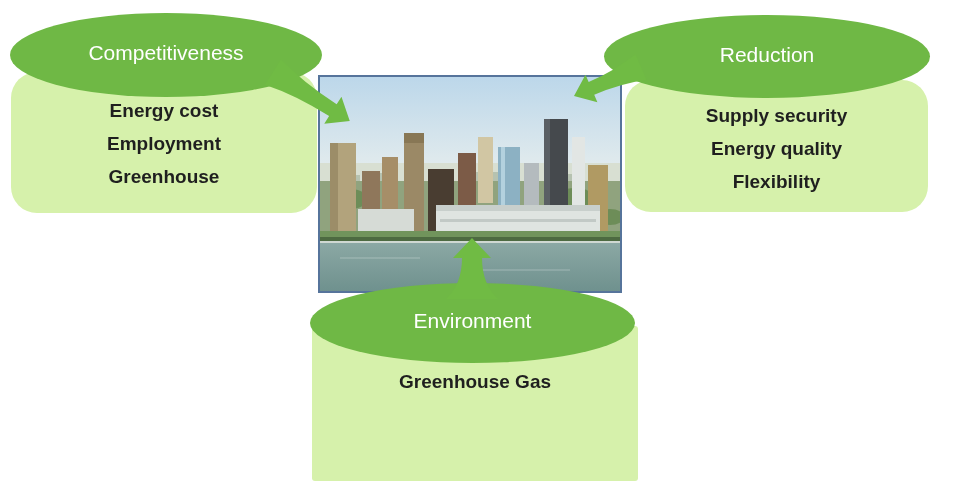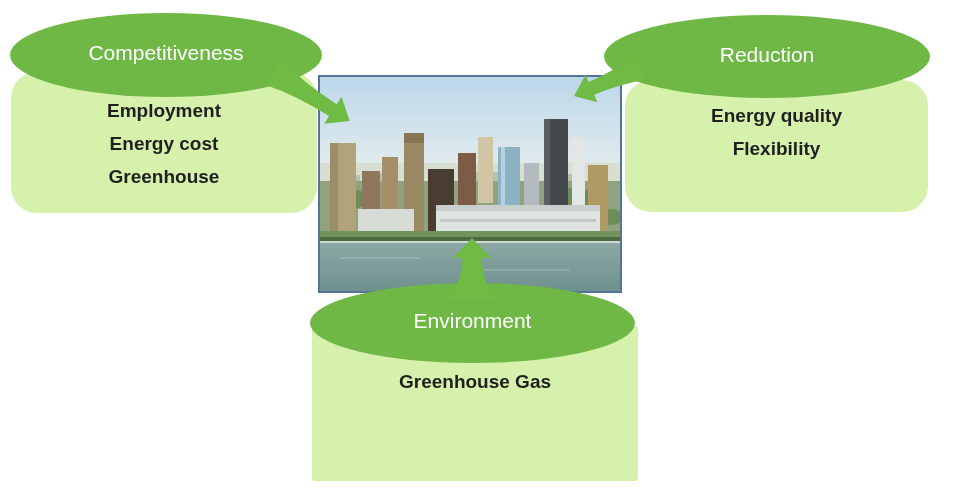"Supply security" div.item { html: none -> <div>Supply security</div> }
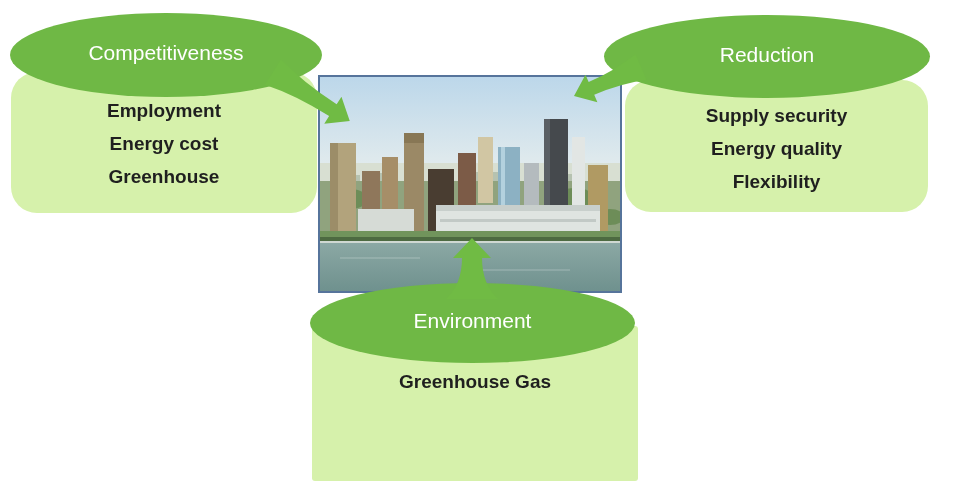"Employment" div.item { order: before "Energy cost" -> after "Energy cost" }
